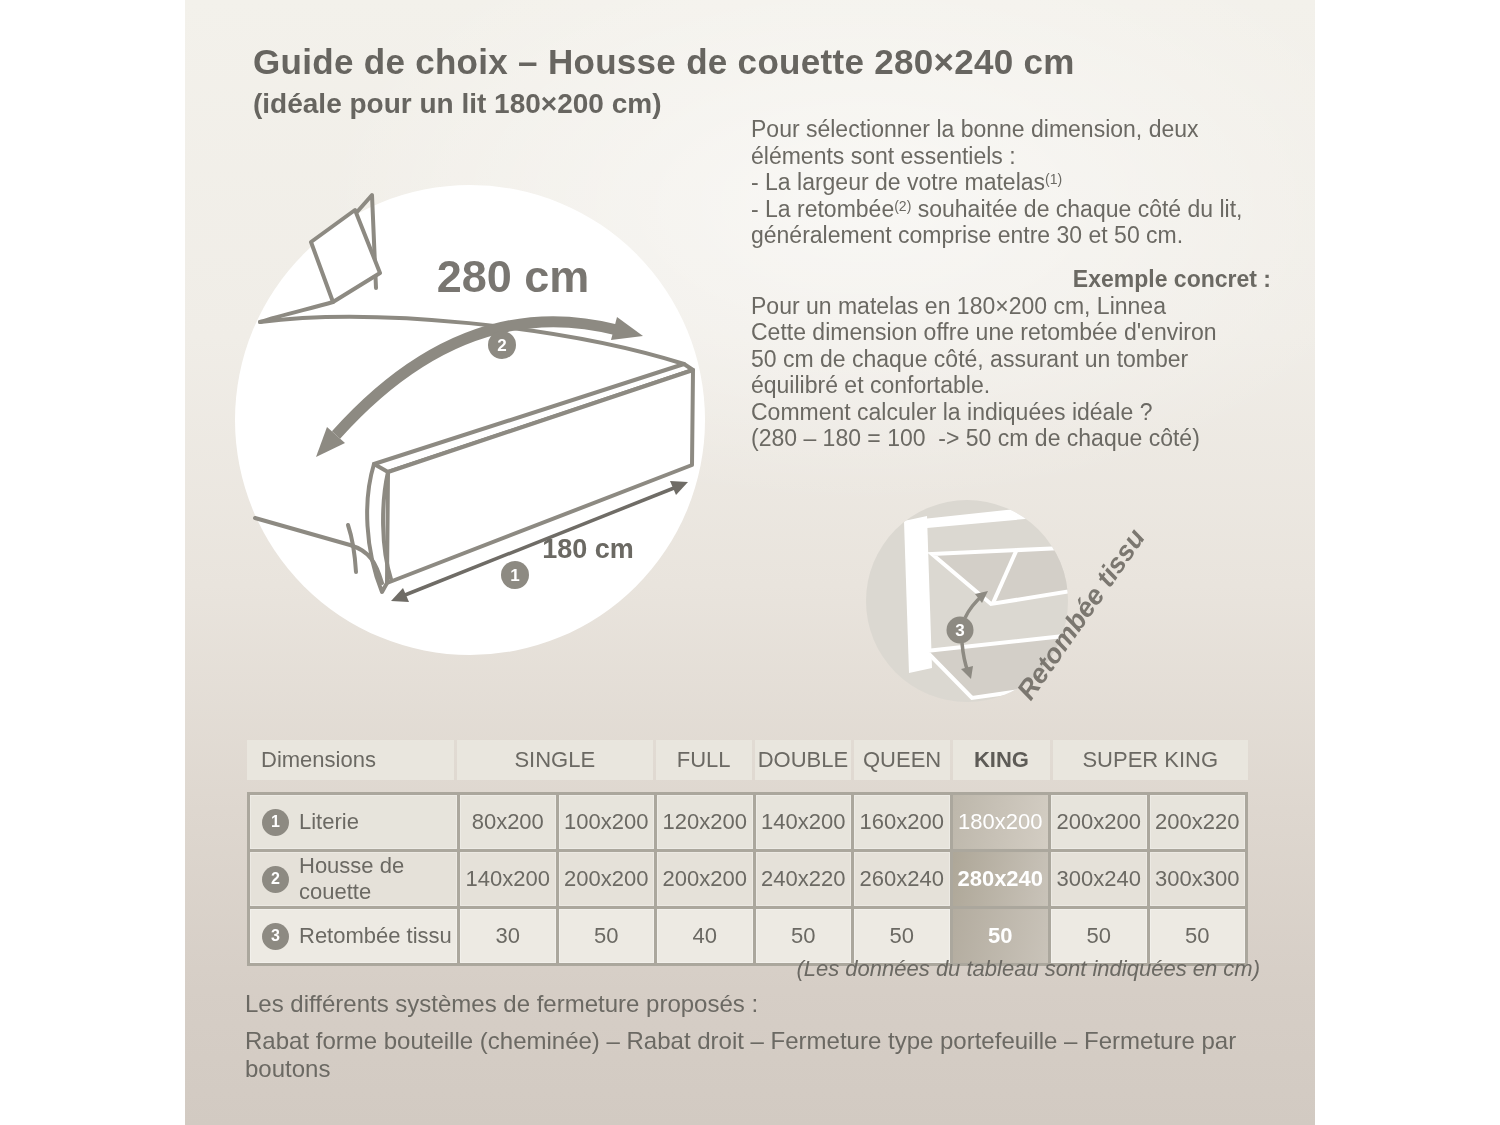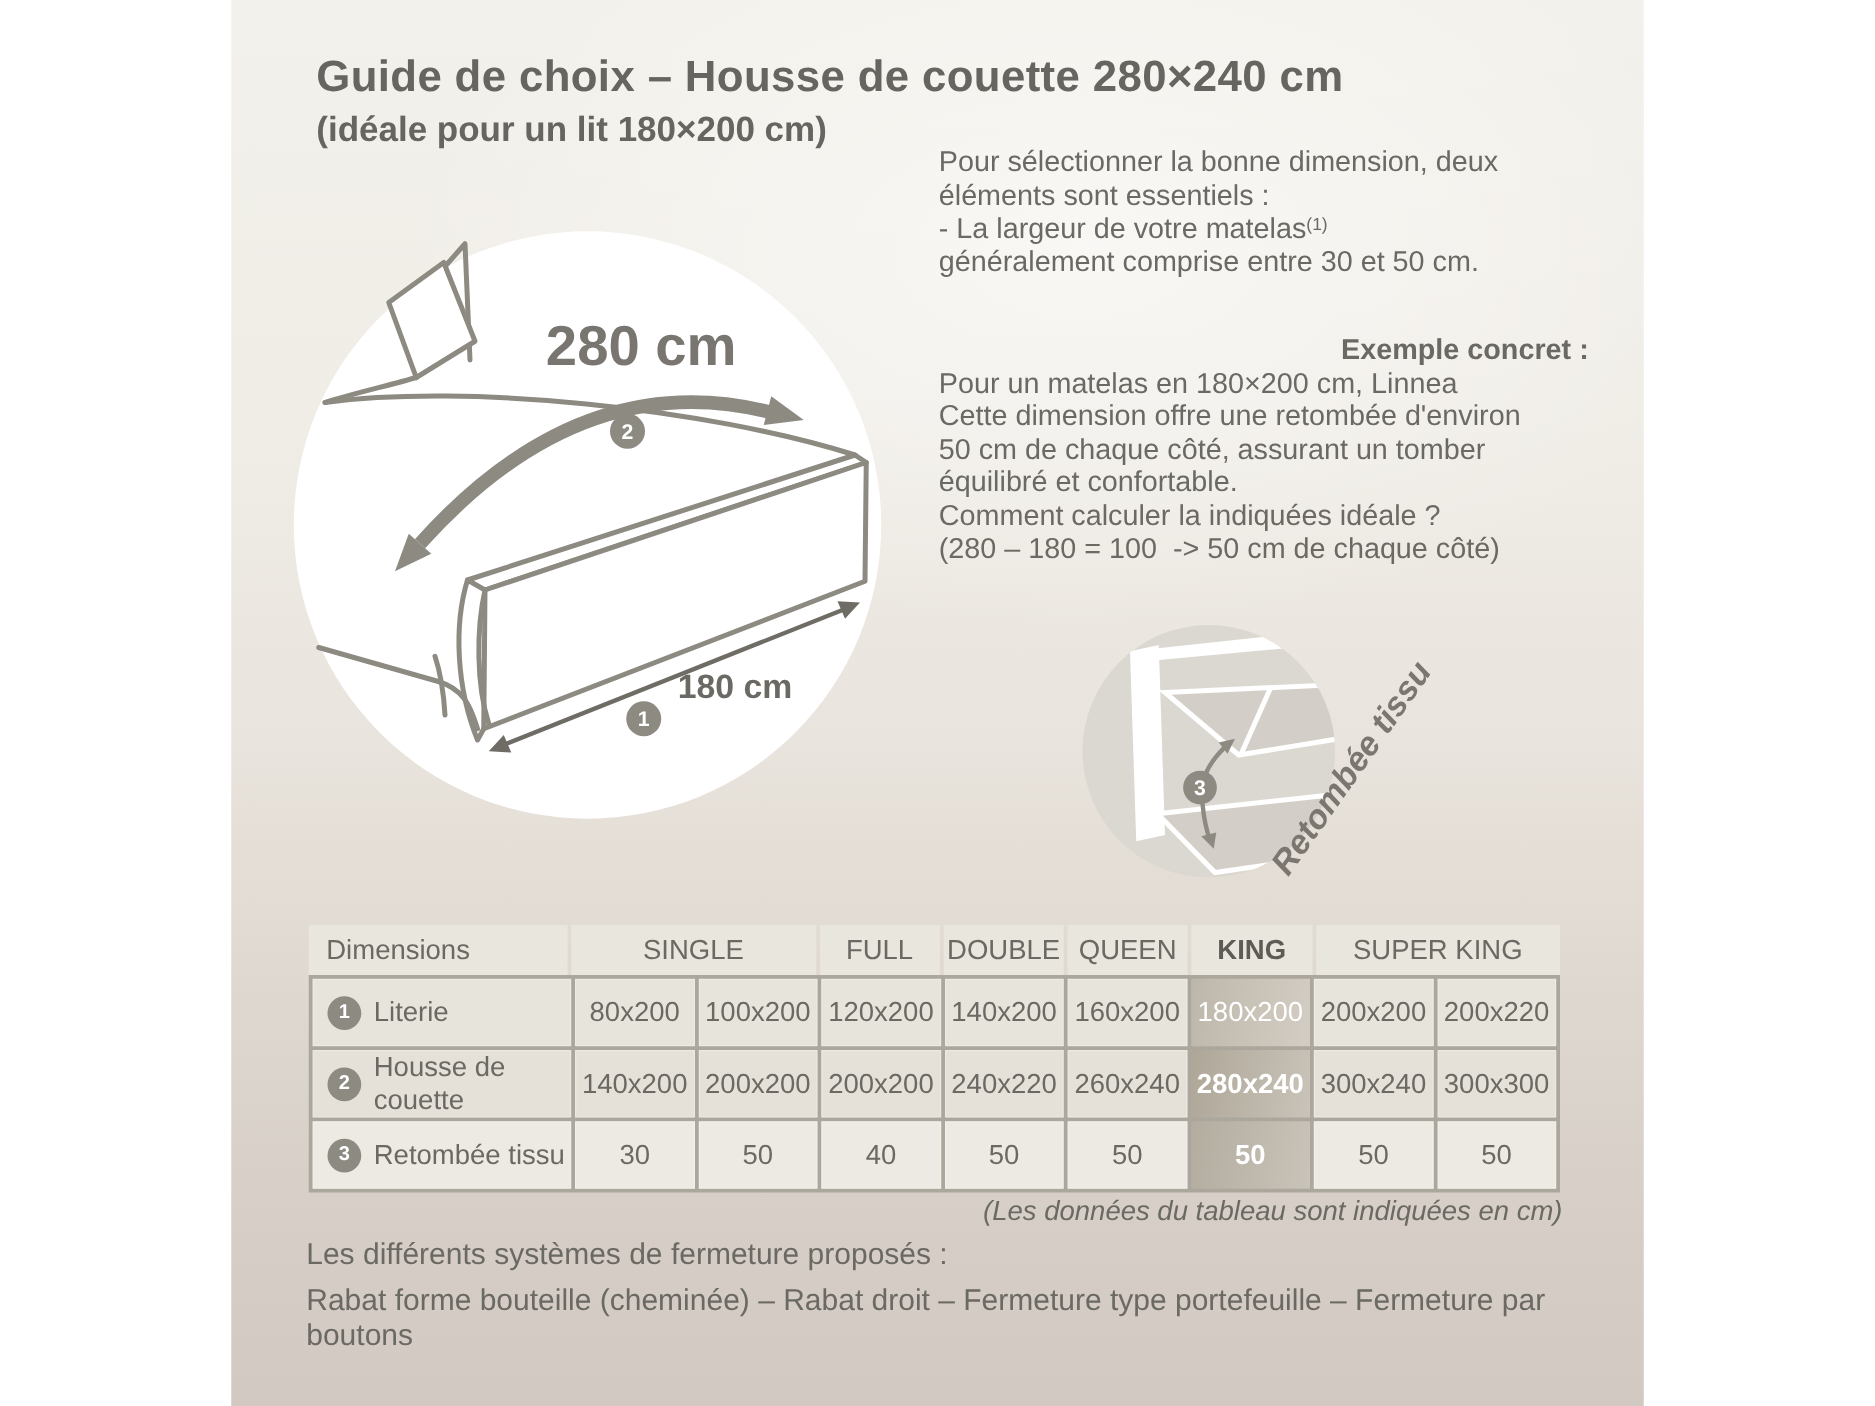"- La retombée(2) souhaitée de" div.ln { html: none -> <div><span>- La retombée</span><span>(2)</span><span> souhaitée de chaque côté du lit,</span></div> }
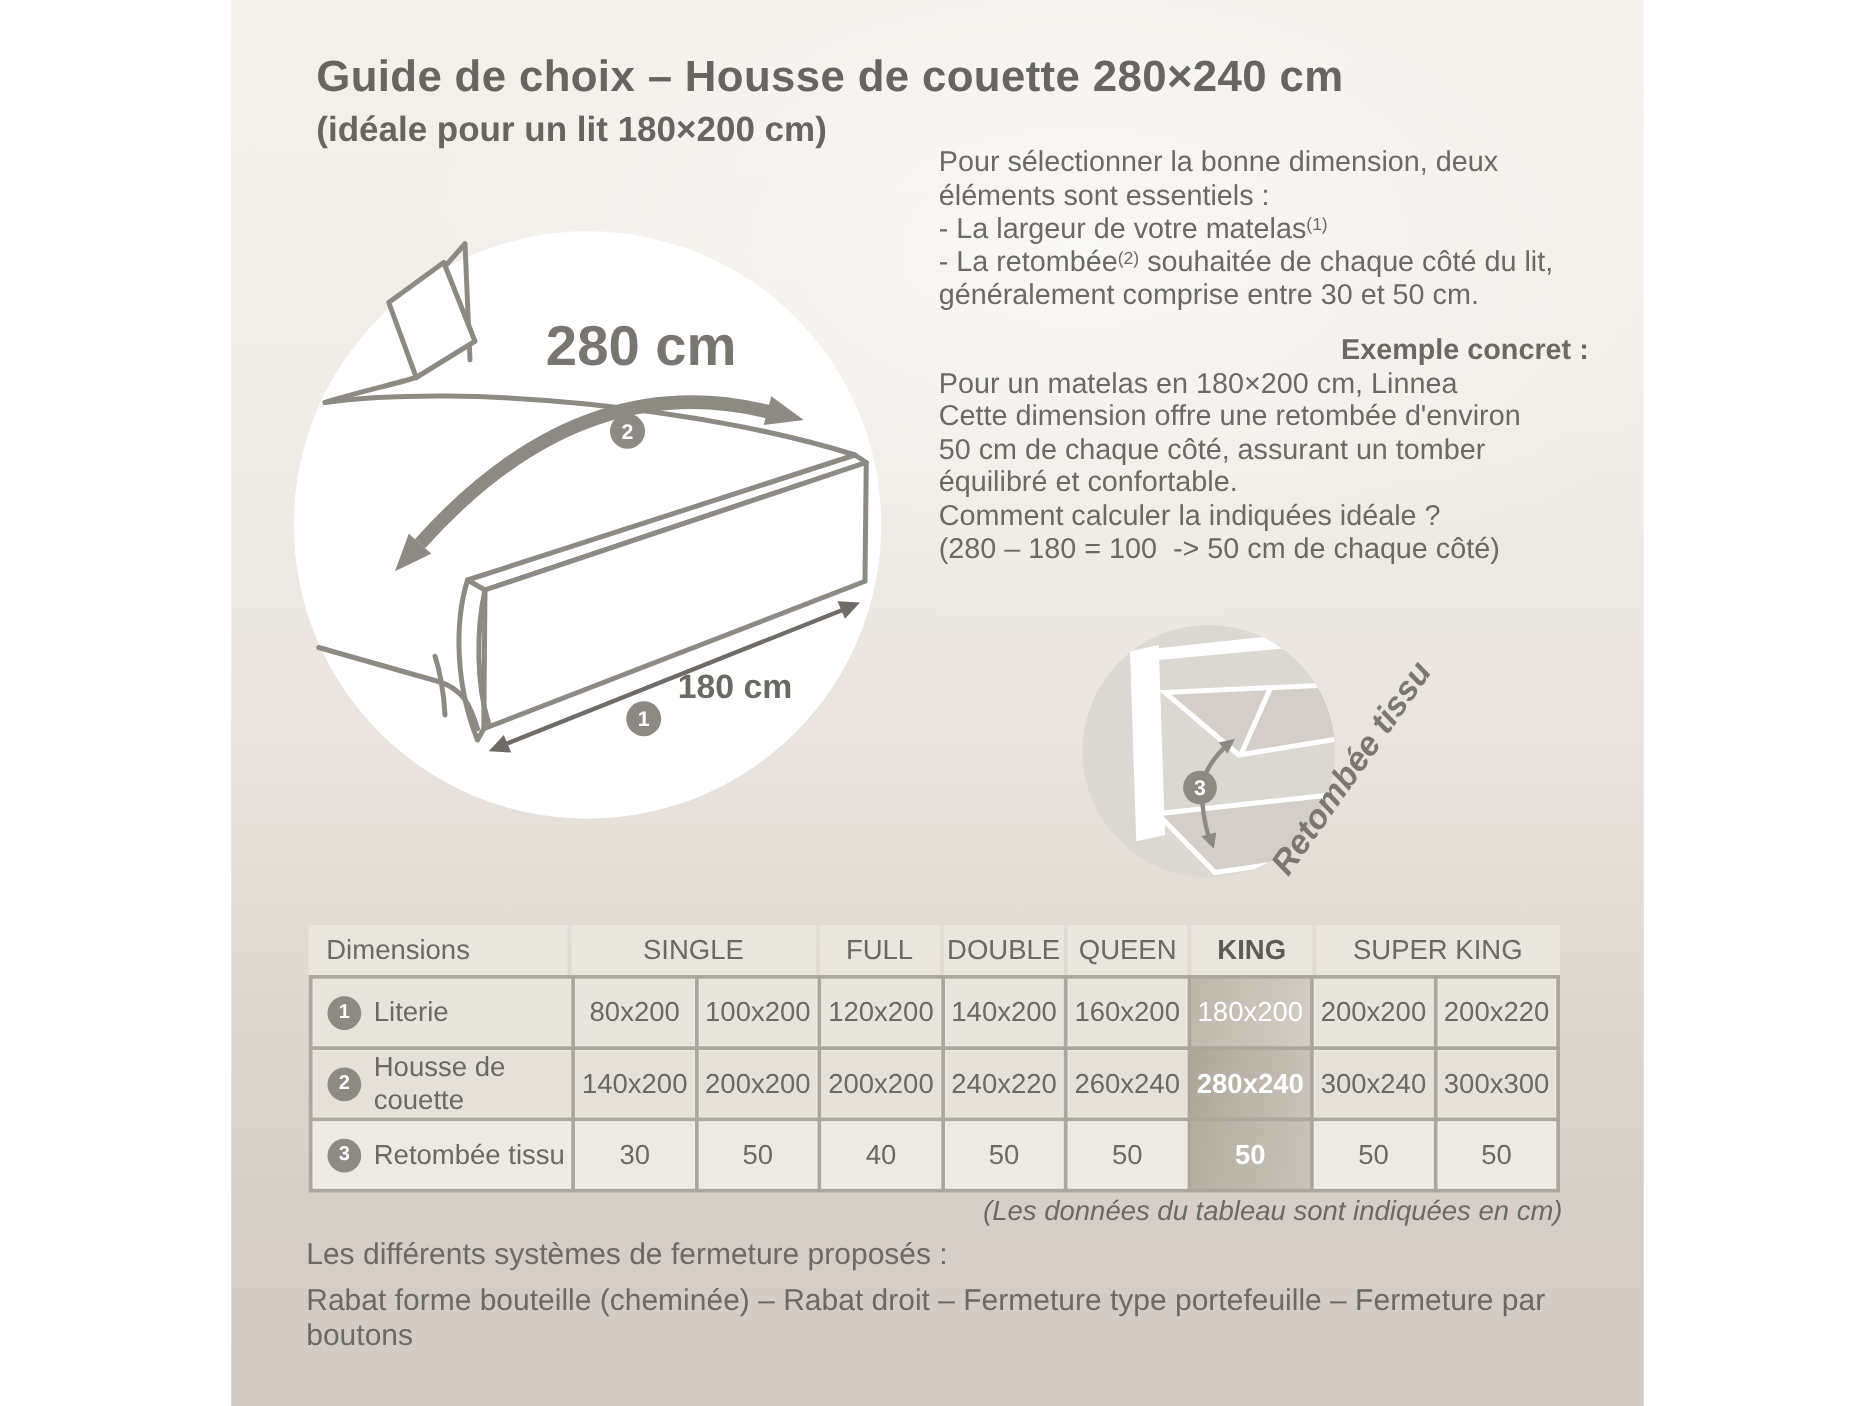"Dimensions" .thead { margin-bottom: 0 -> 12px }
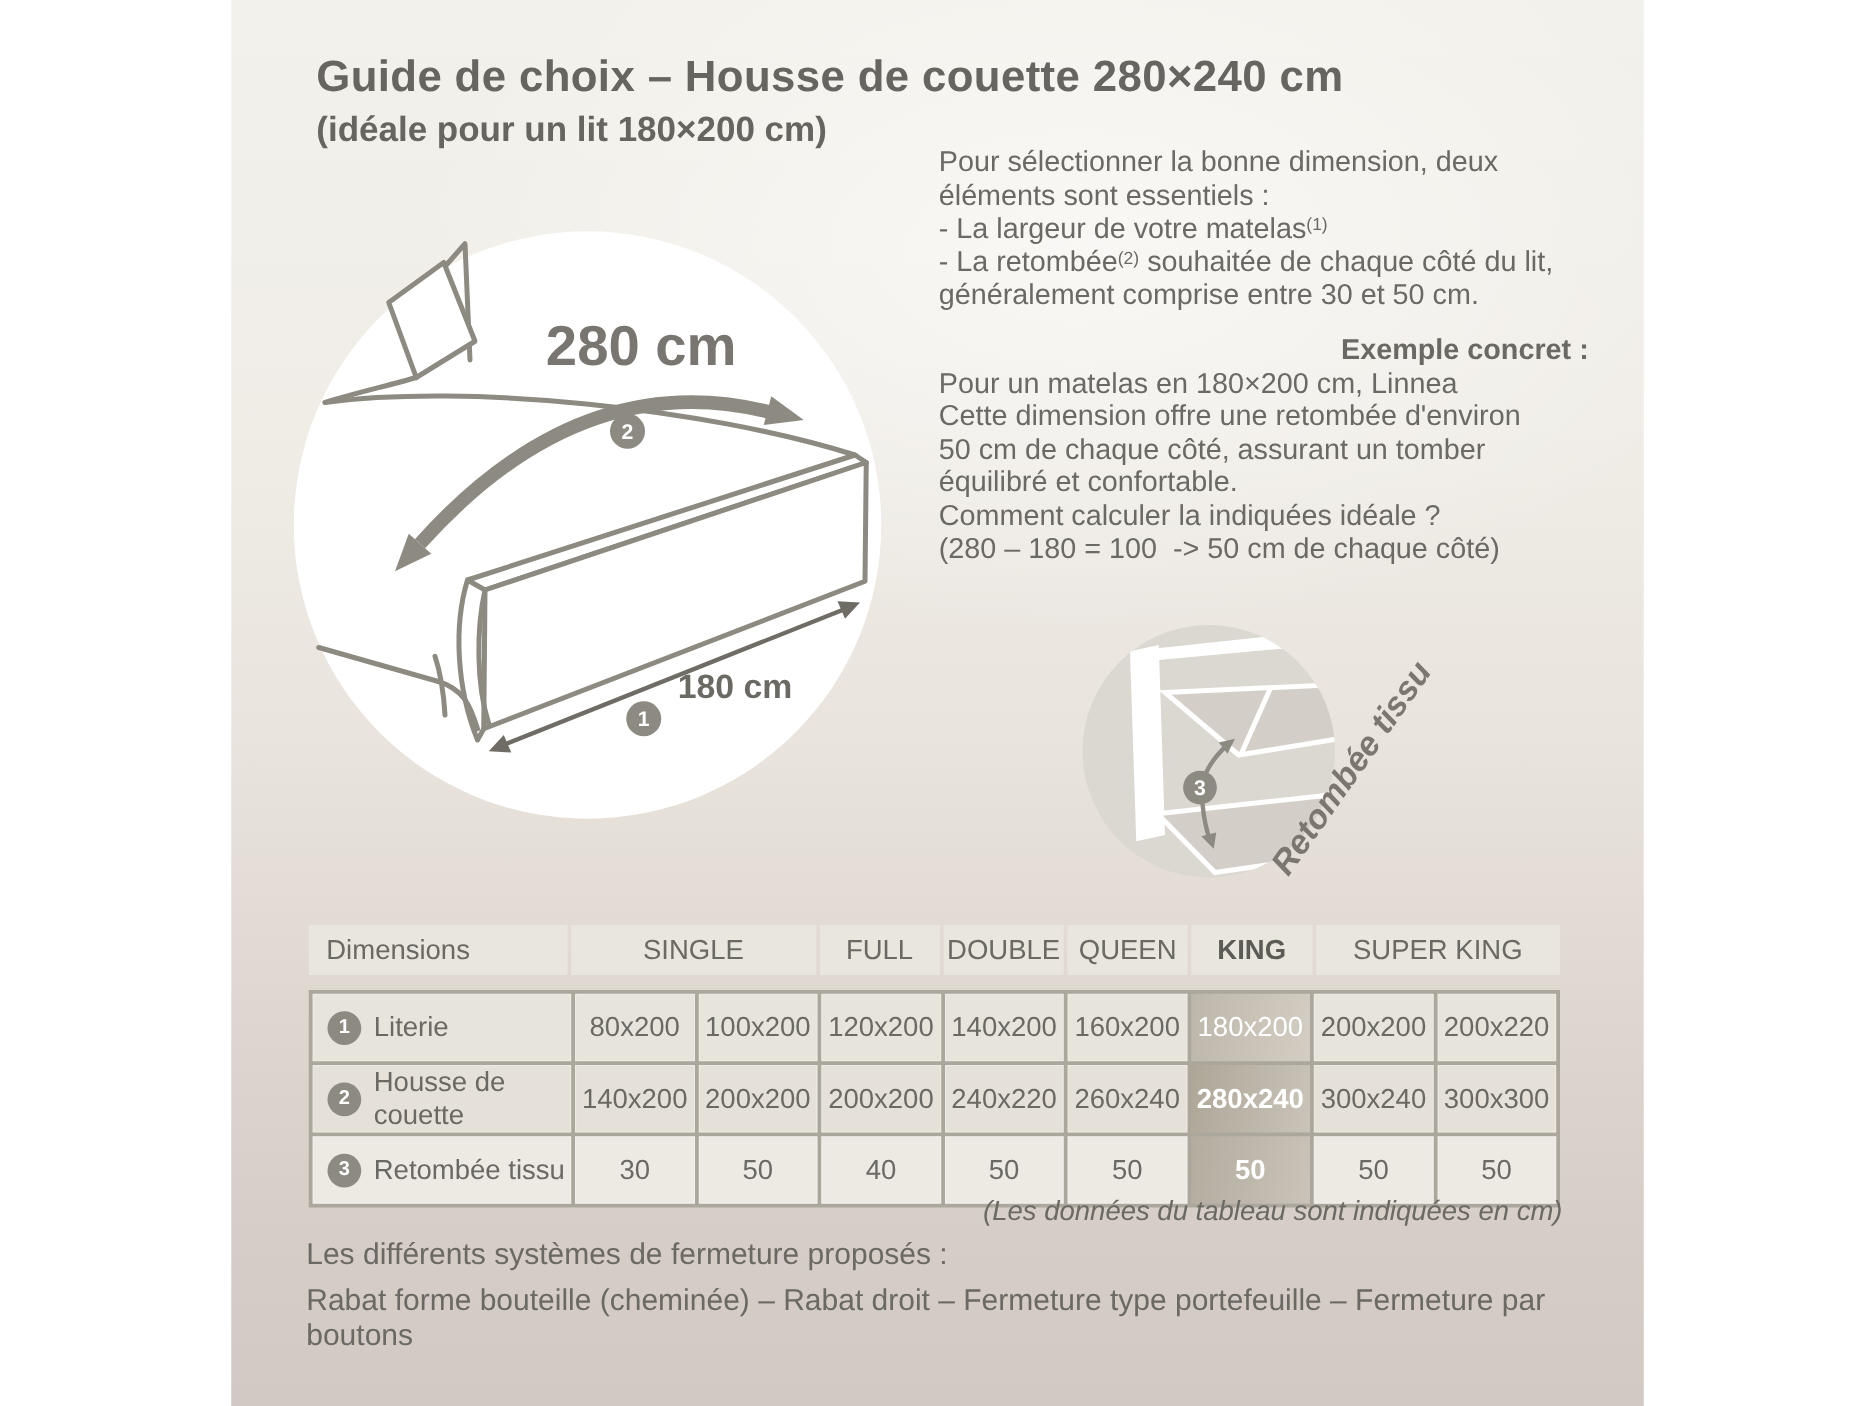"(Les données du tableau sont" .note { left: 64px -> 74px }
